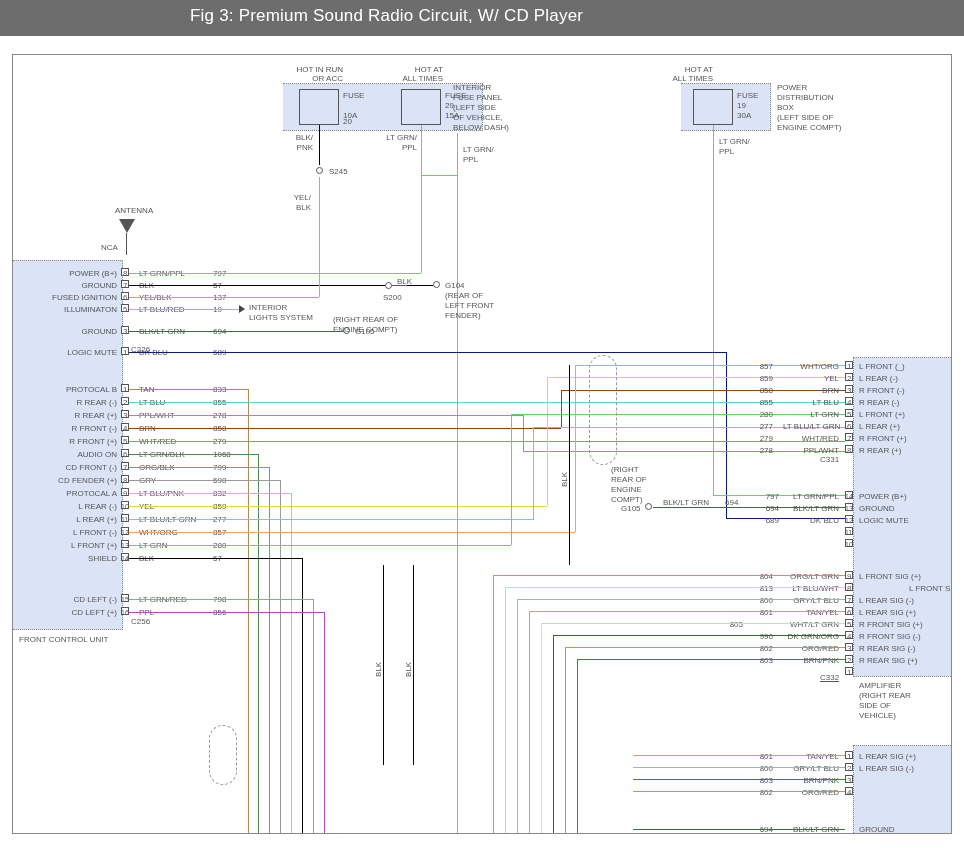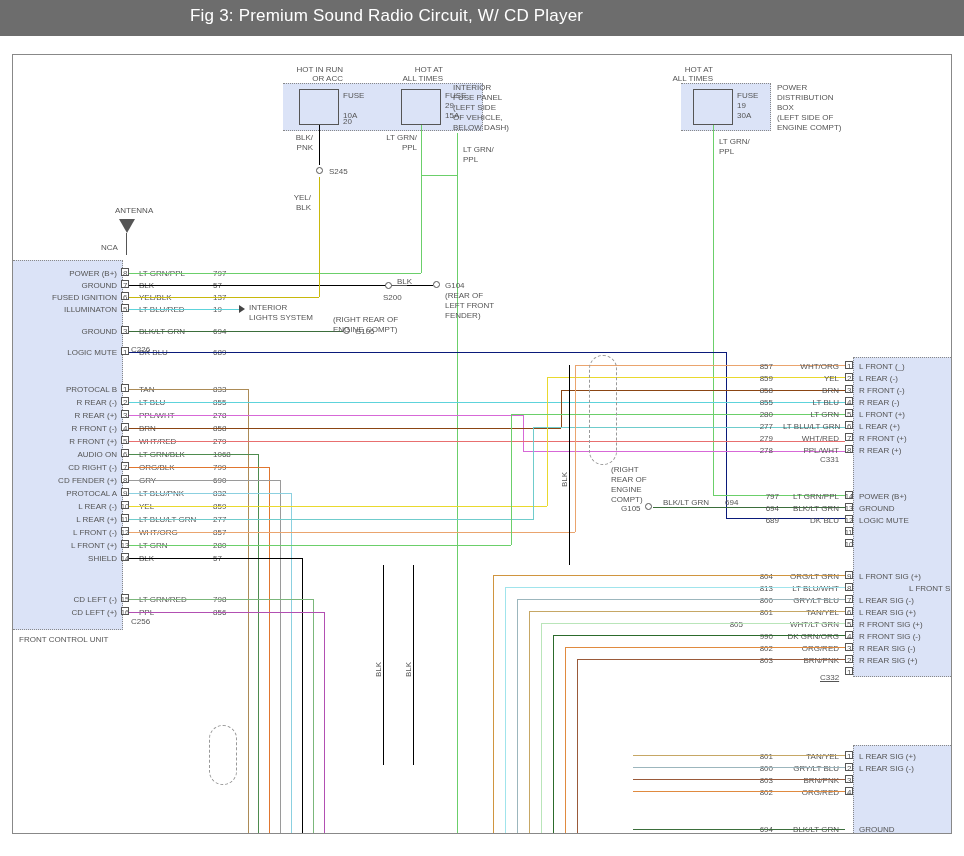"CD RIGHT (-)" div.t { text: RIGHT -> FRONT }
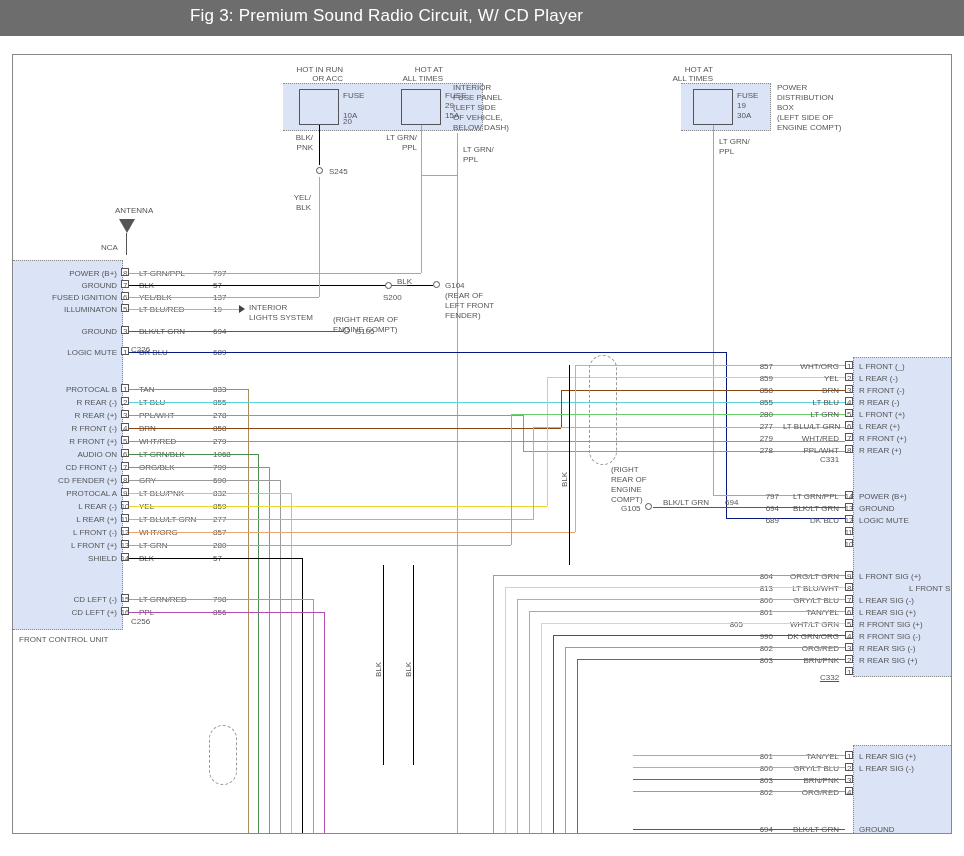"AMPLIFIER" div.t { html: none -> <div>AMPLIFIER<br>(RIGHT REAR<br>SIDE OF<br>VEHICLE)</div> }
